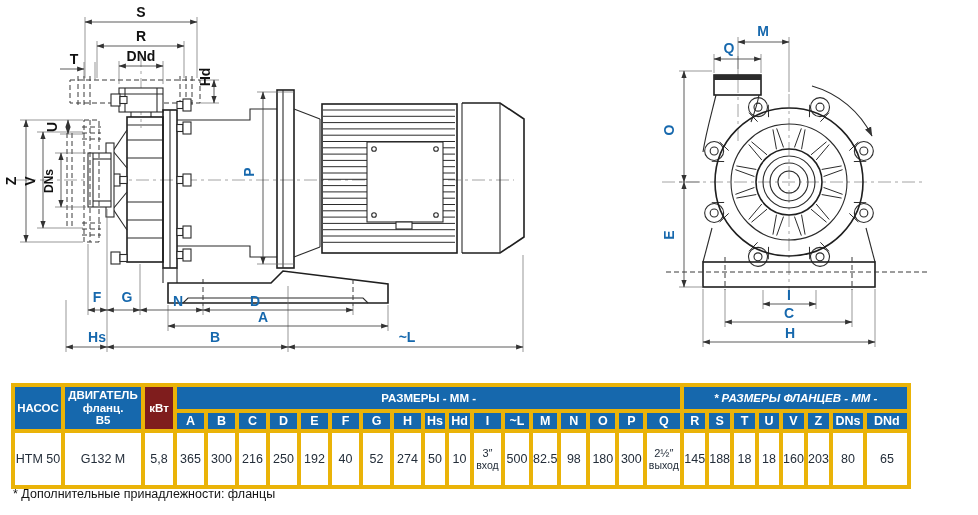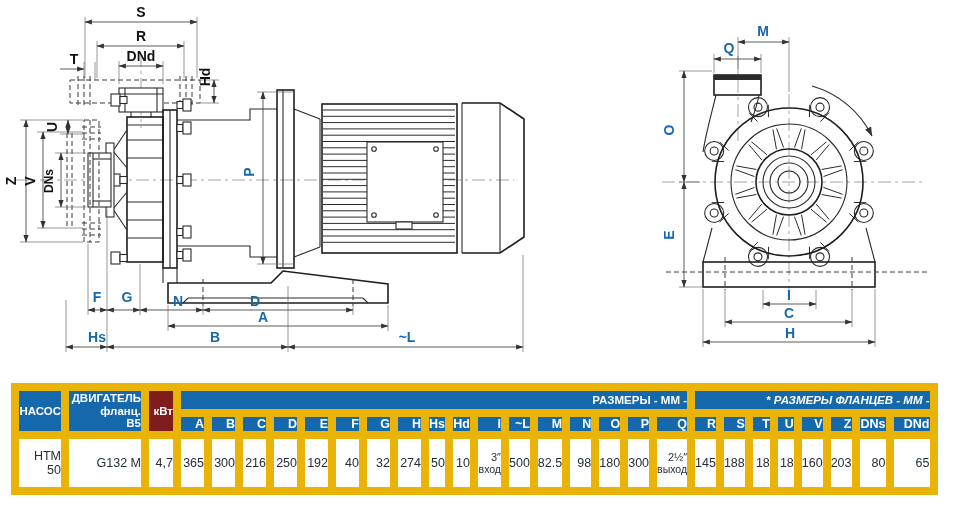"ДВИГАТЕЛЬ" table.dt td,table.dt th { border: 8px solid #eab308 -> 4px solid #eab308; text-align: right -> center }
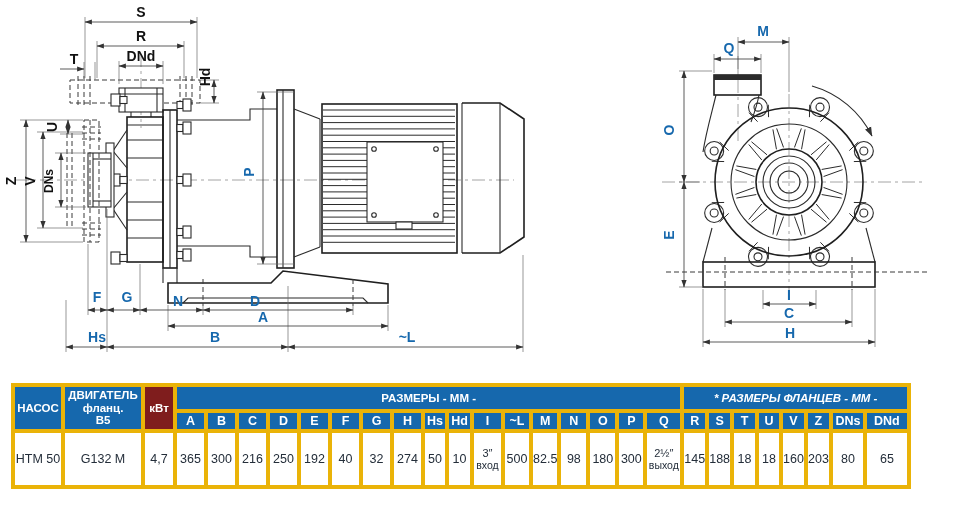"4,7" td.val { text: 4,7 -> 5,8 }
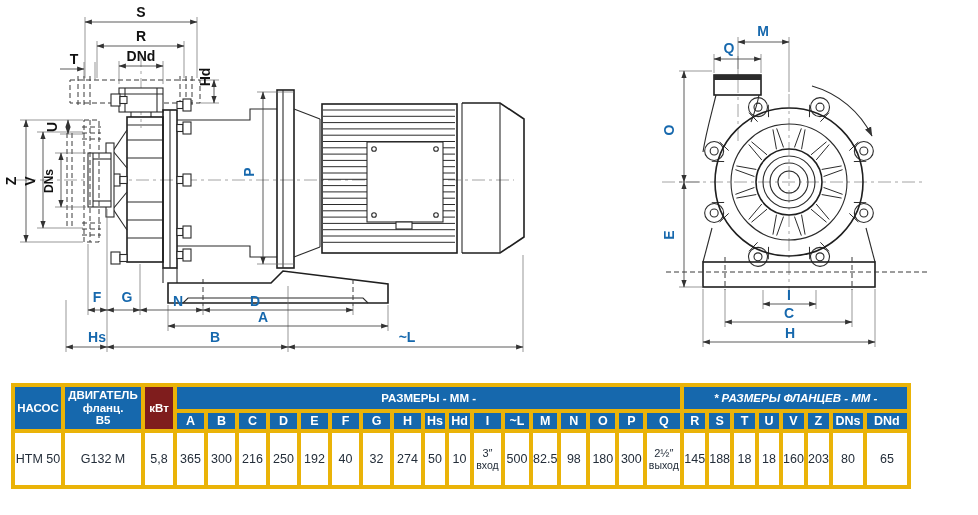"32" td.val { text: 32 -> 52 }
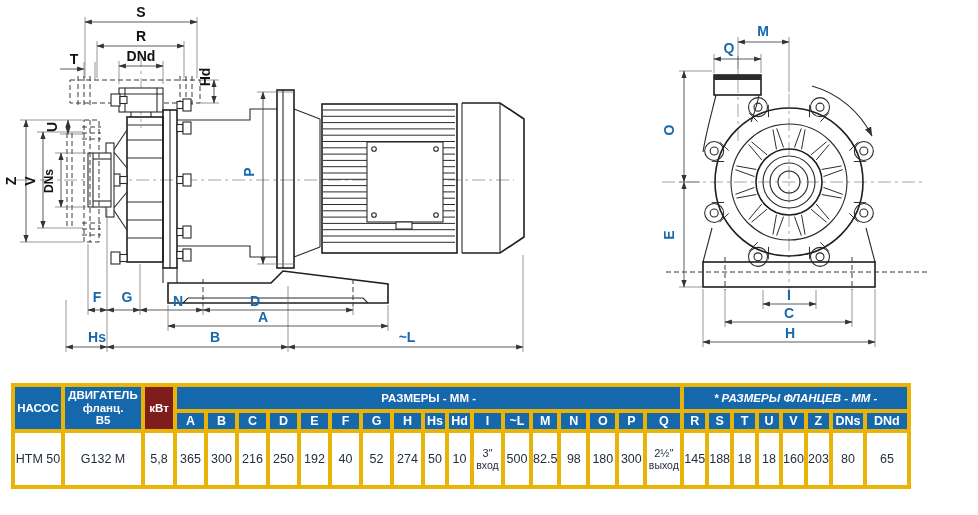"* Дополнительные принадлежности: фланцы" div { html: none -> <div>* Дополнительные принадлежности: фланцы</div> }
